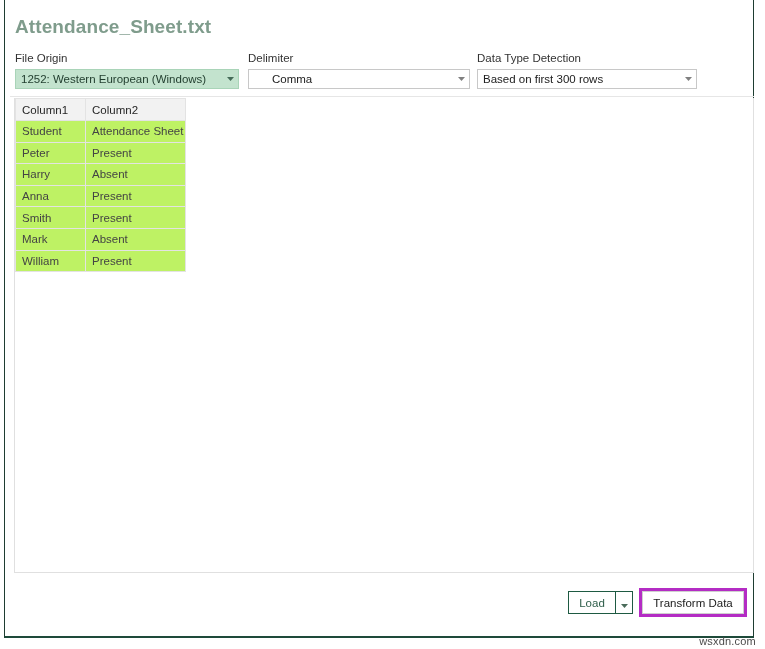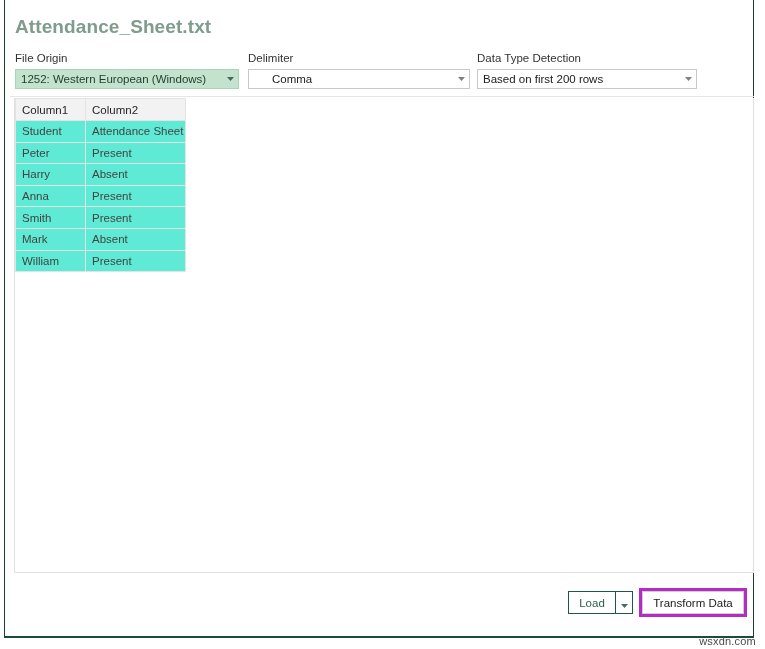"Based on first 200 rows" span.combo-text { text: 200 -> 300 }
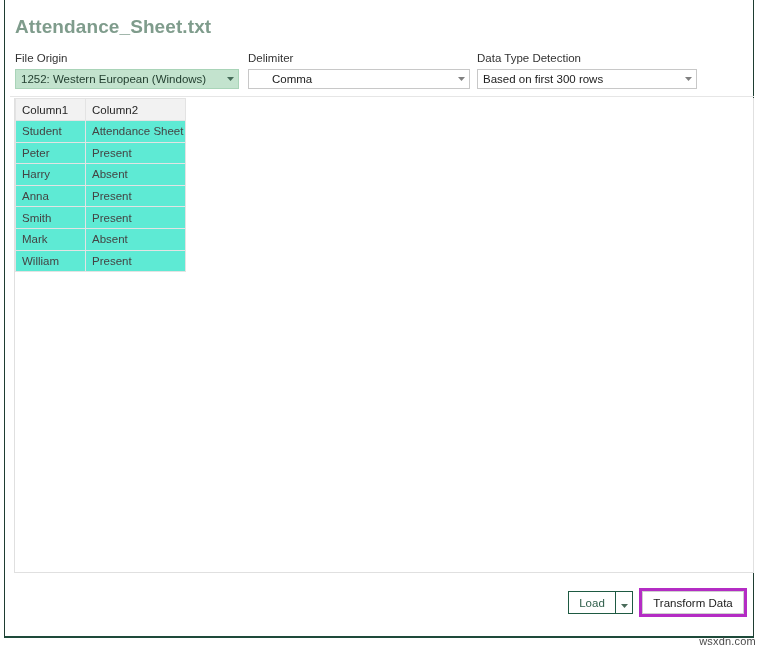"Student" #preview-table td { background: #5eead4 -> #bef264 }
